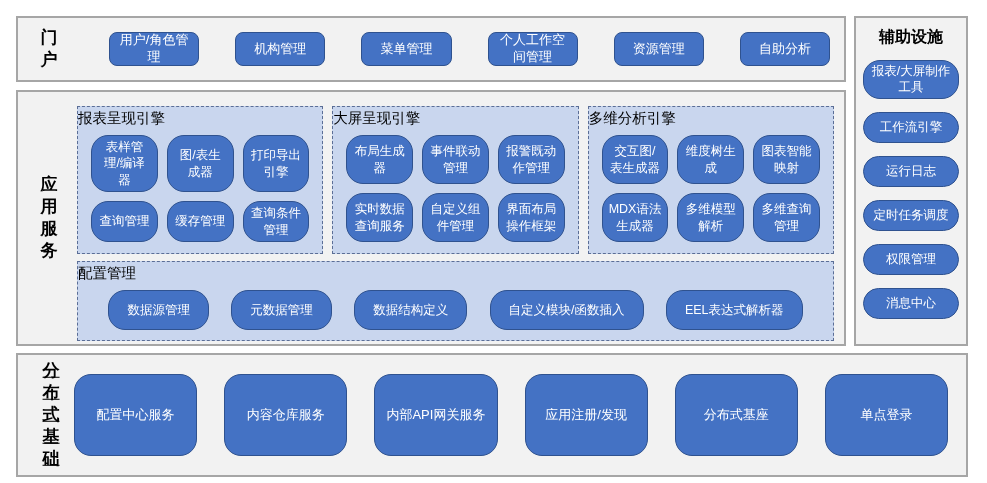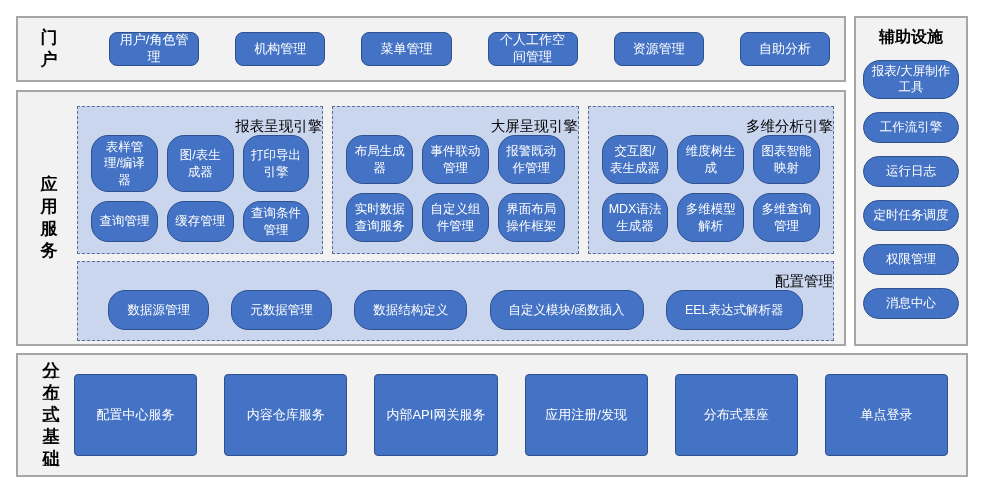"报表呈现引擎" .engine-title { padding-top: 10px -> 2px; text-align: right -> left }
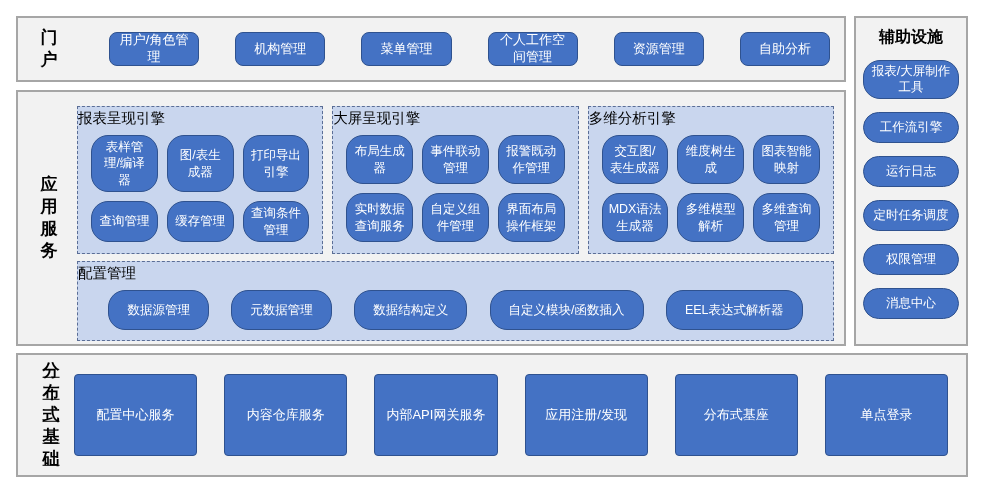"配置中心服务" .dist-row .btn { border-radius: 4px -> 17px }
